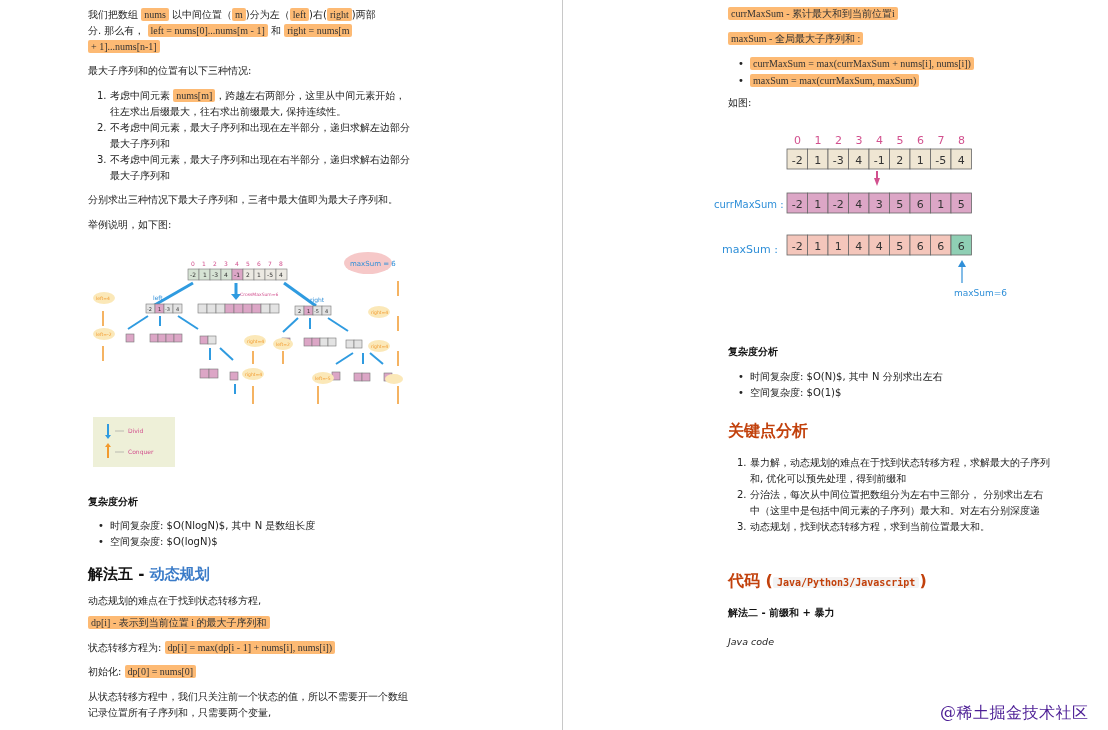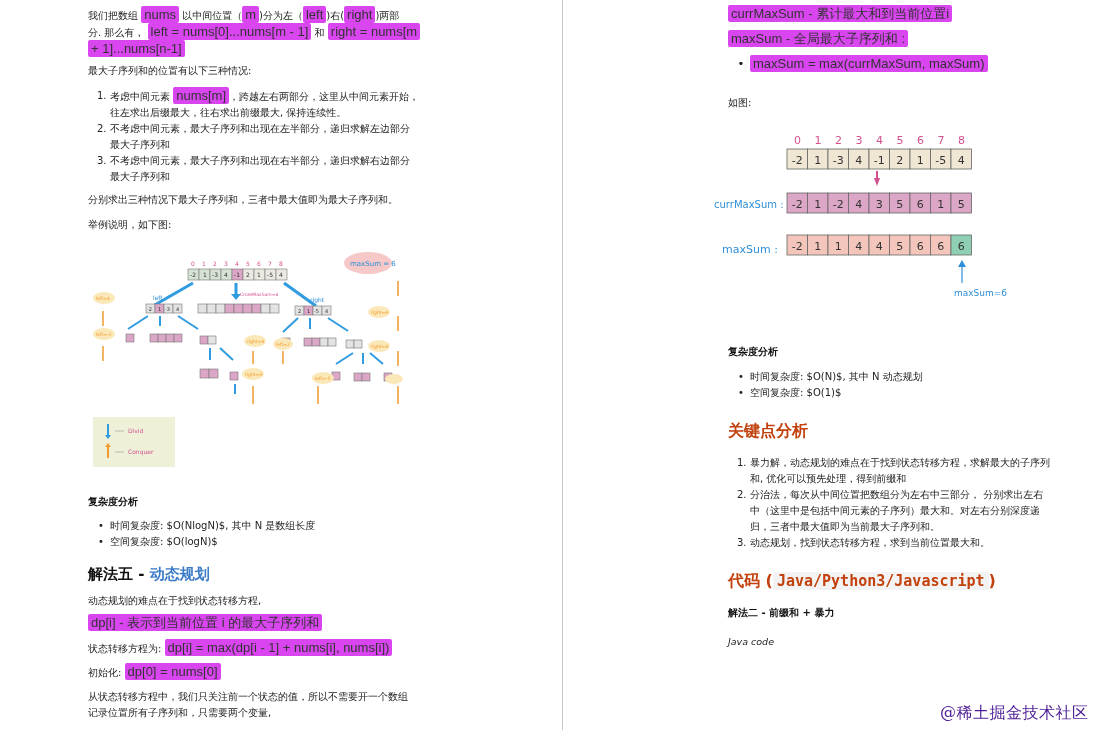"nums" code, .code { background: #d946ef -> #fdba74; font-family: Liberation Sans, sans-serif -> Liberation Serif, serif; font-size: 13px -> 10px }
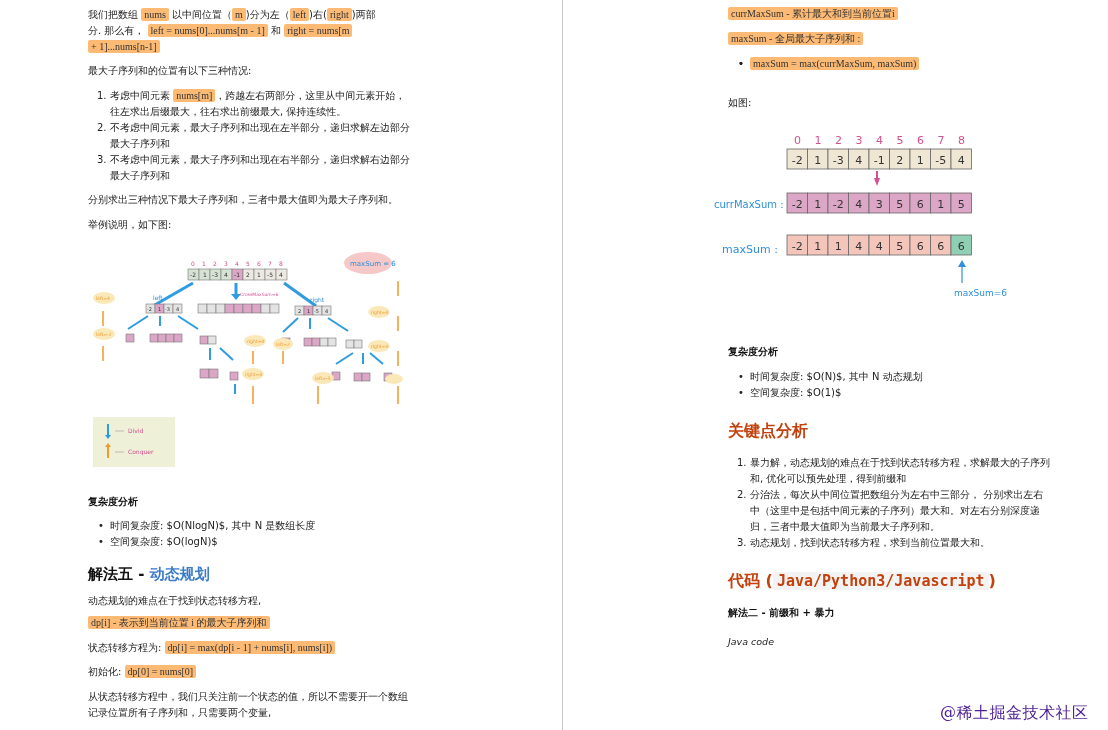"currMaxSum = max(currMaxSum + nums[i]," code { html: none -> <code>currMaxSum = max(currMaxSum + nums[i], nums[i])</code> }
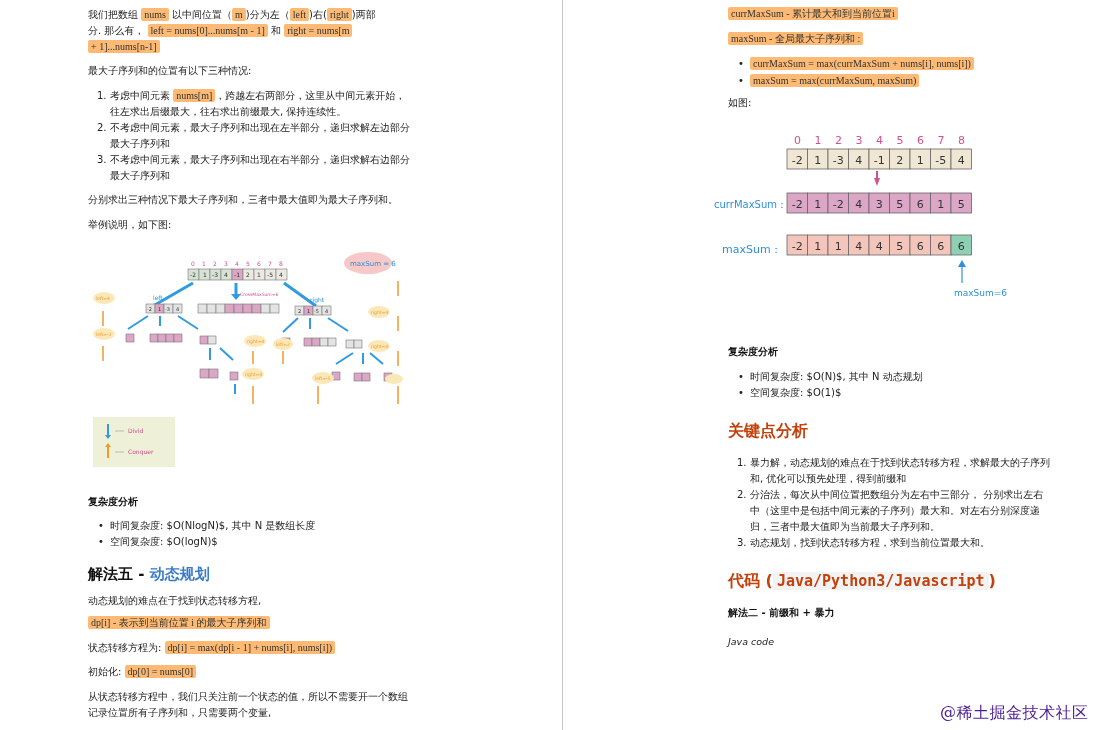"$O(N)$, 其中 N 动态规划" span { text: 动态规划 -> 分别求出左右 }
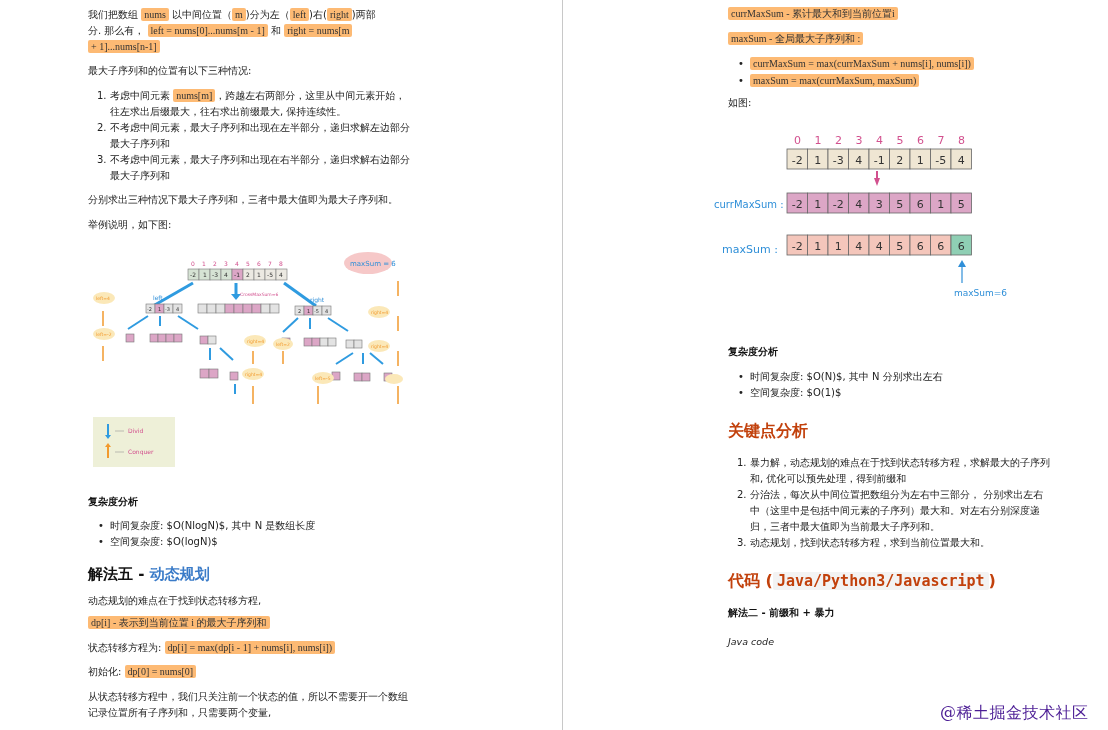"归，三者中最大值即为当前最大子序列和。" div { html: <div>归，三者中最大值即为当前最大子序列和。</div> -> none }
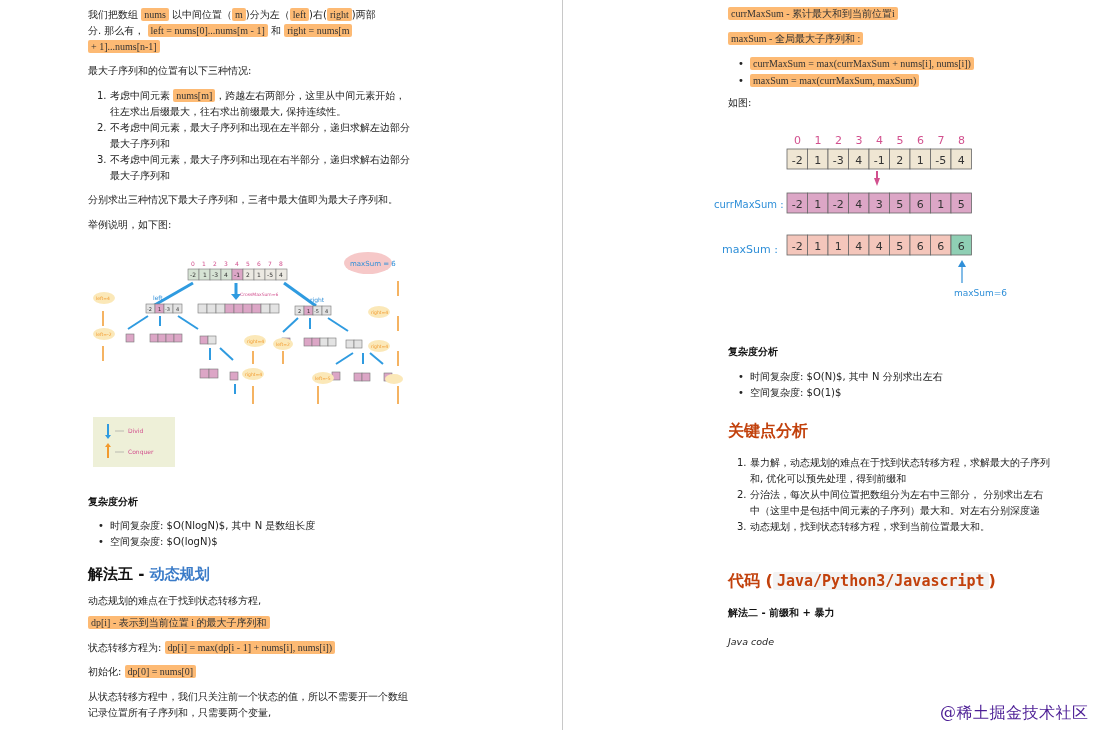"Java/Python3/Javascript" .h2 .code-big { font-size: 15px -> 10px }
